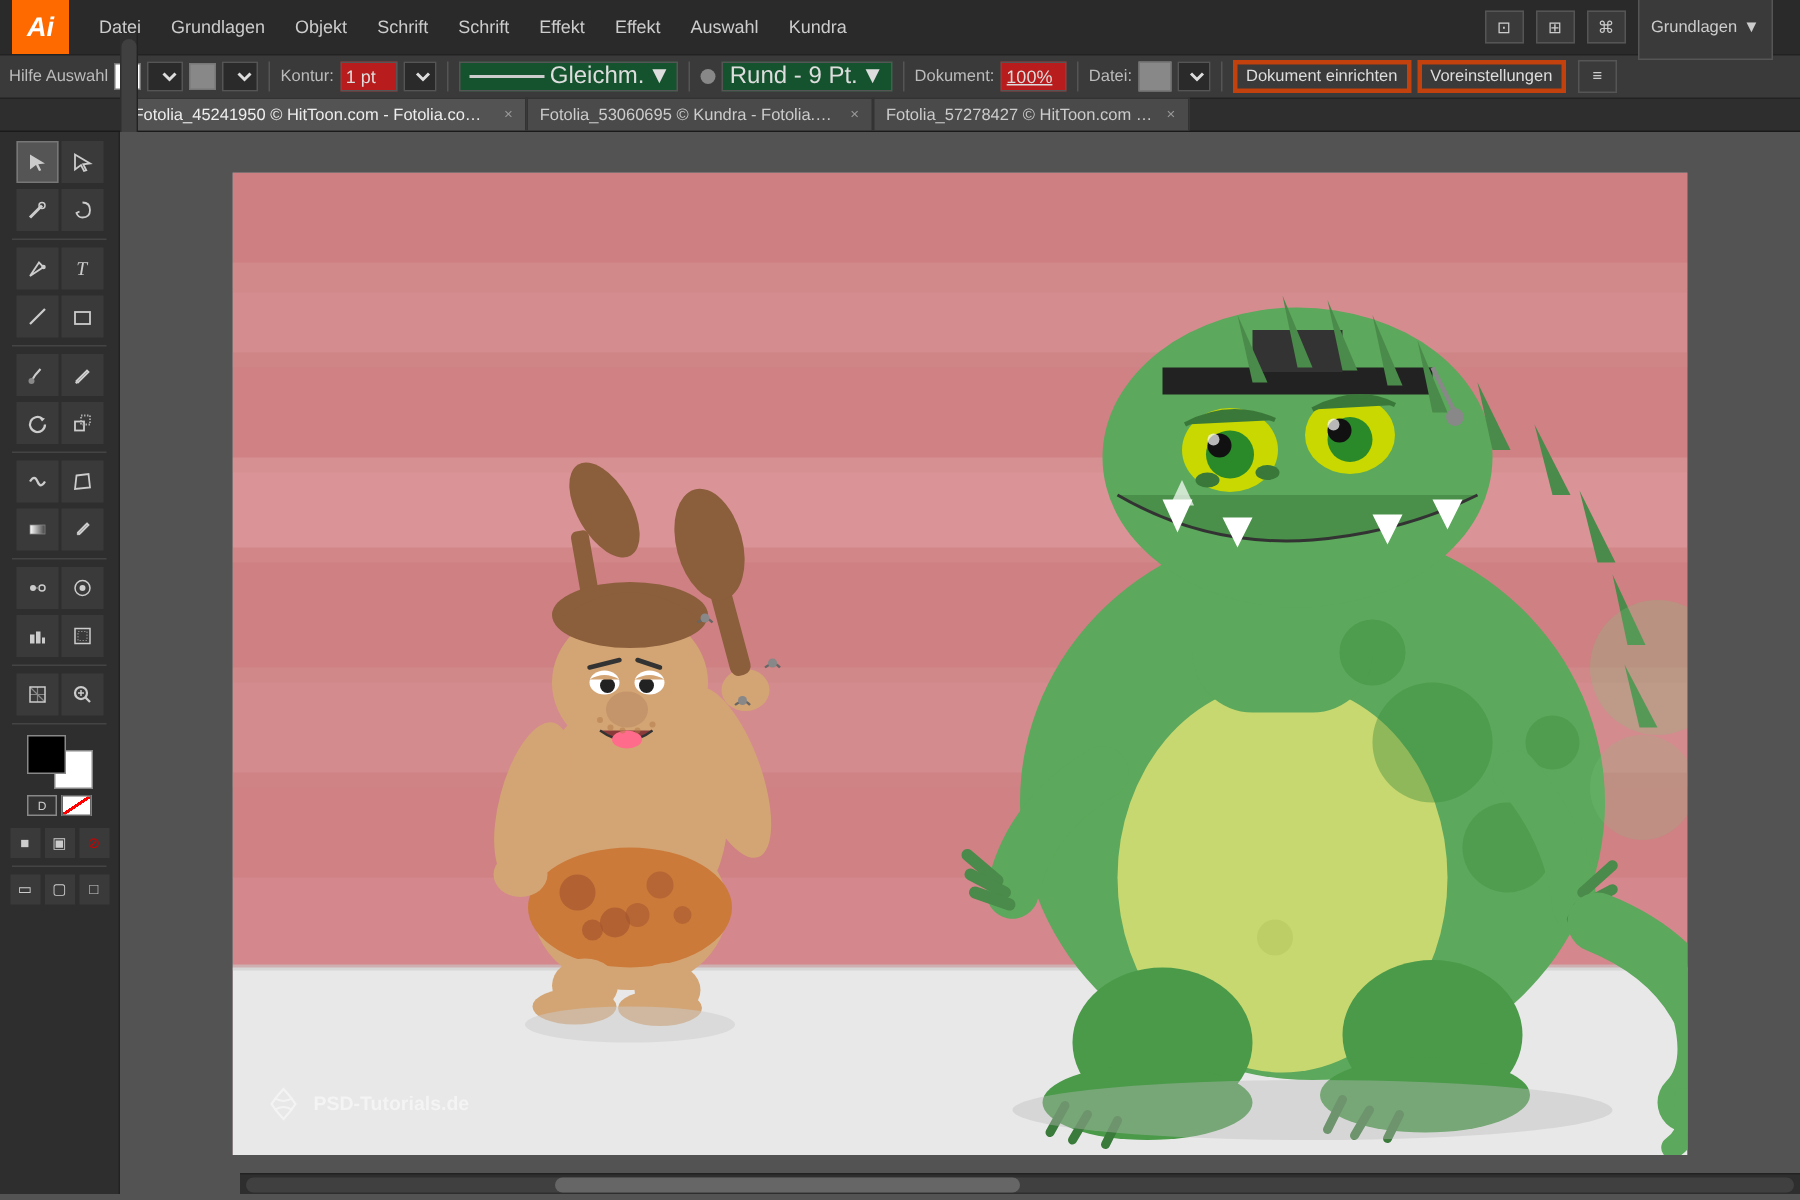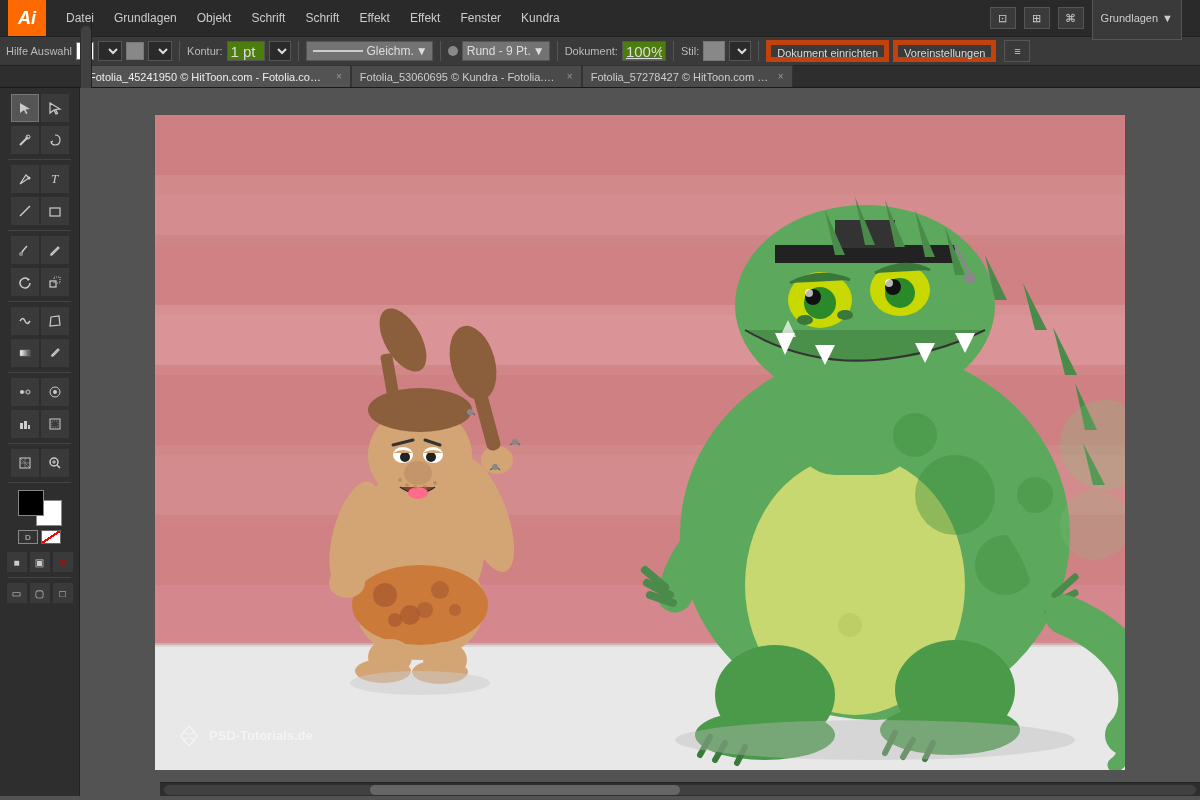"Fenster" div.menu-item { text: Fenster -> Auswahl }
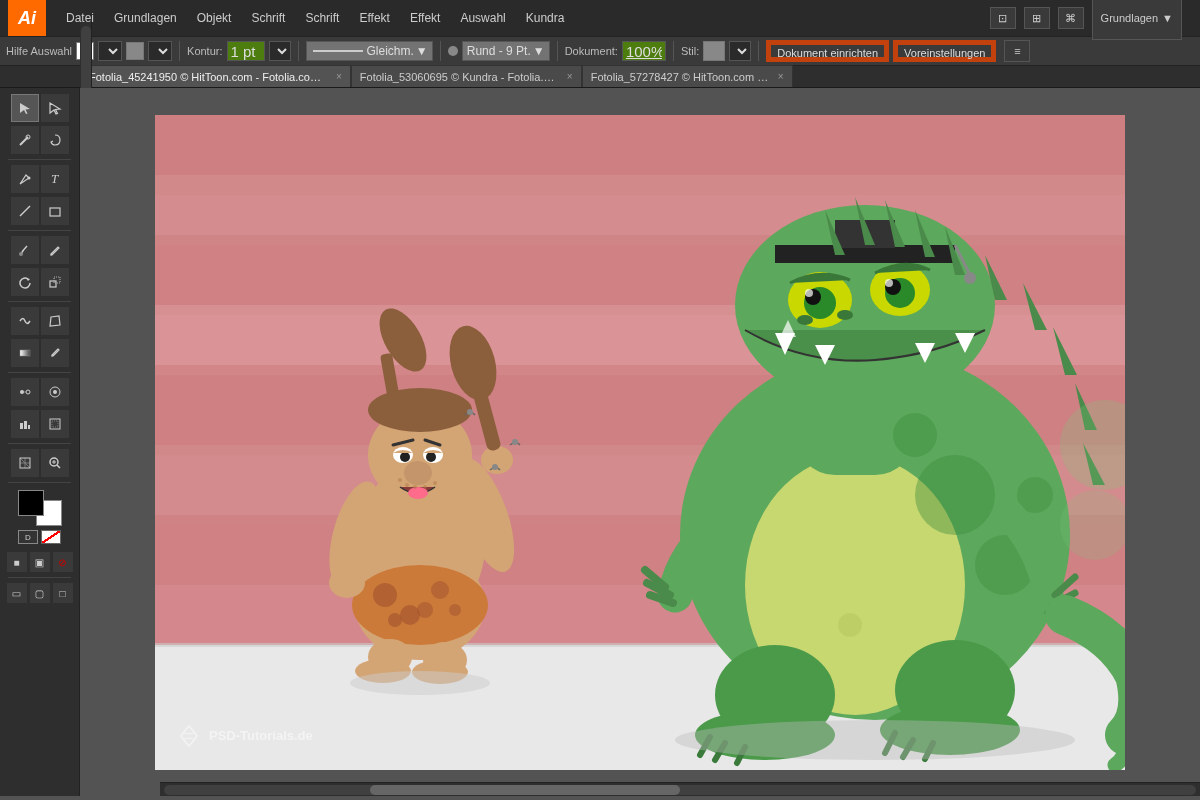"1 pt" .tb-input { background: #4d7c0f -> #b91c1c; font-size: 15px -> 12px }
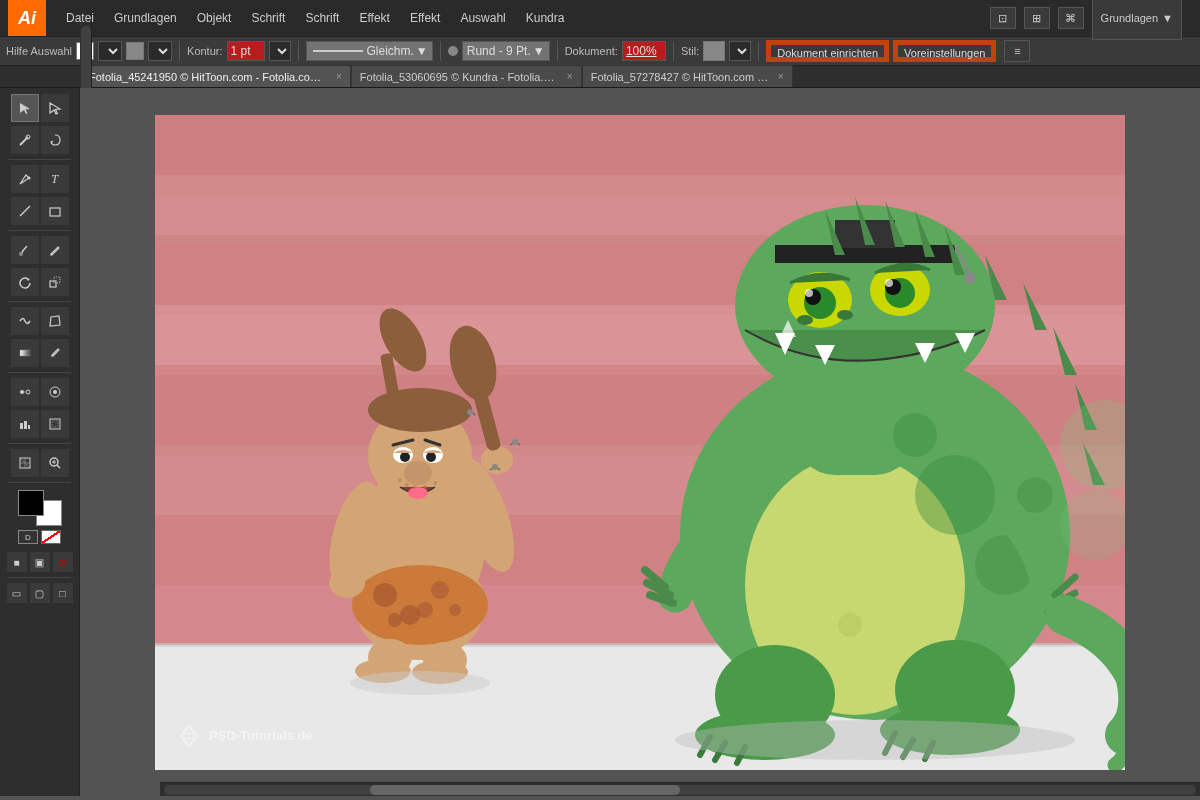"Gleichm." .tb-dropdown { background: #737373 -> #14532d; font-size: 12px -> 16px }
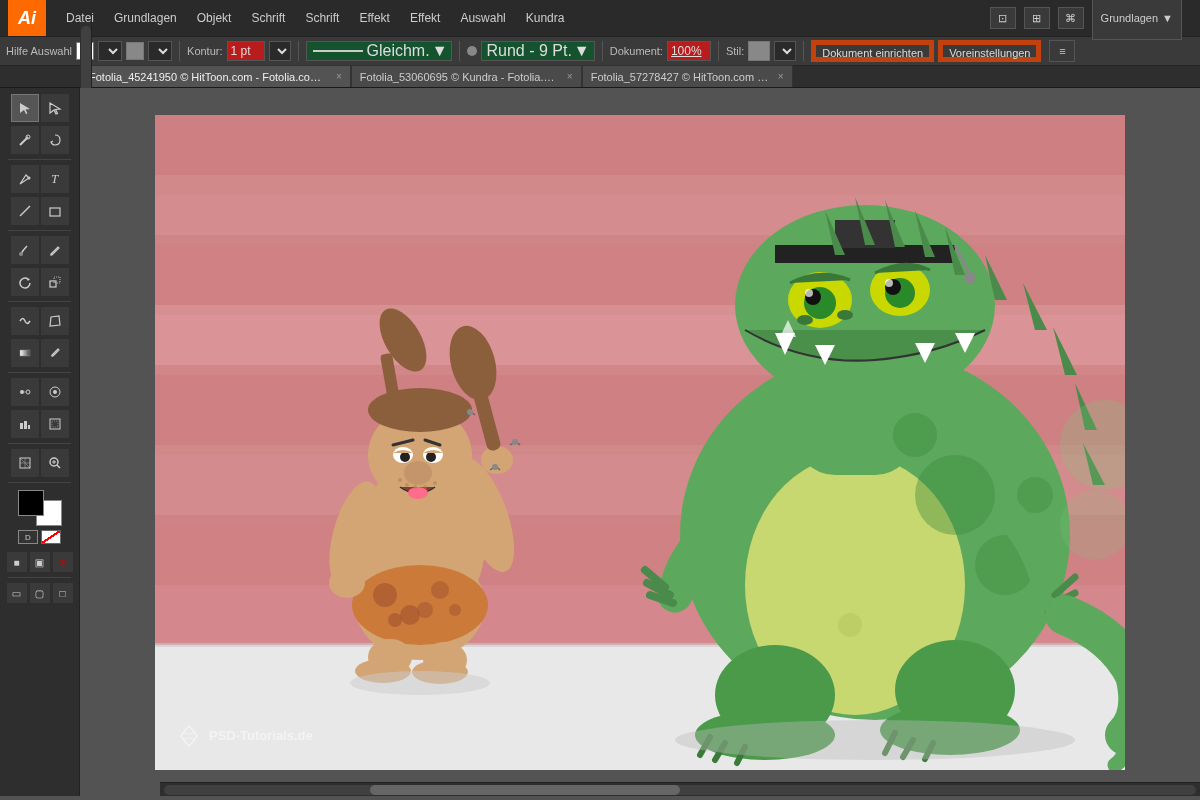"Stil:" span.tb-label { text: Stil -> Datei }
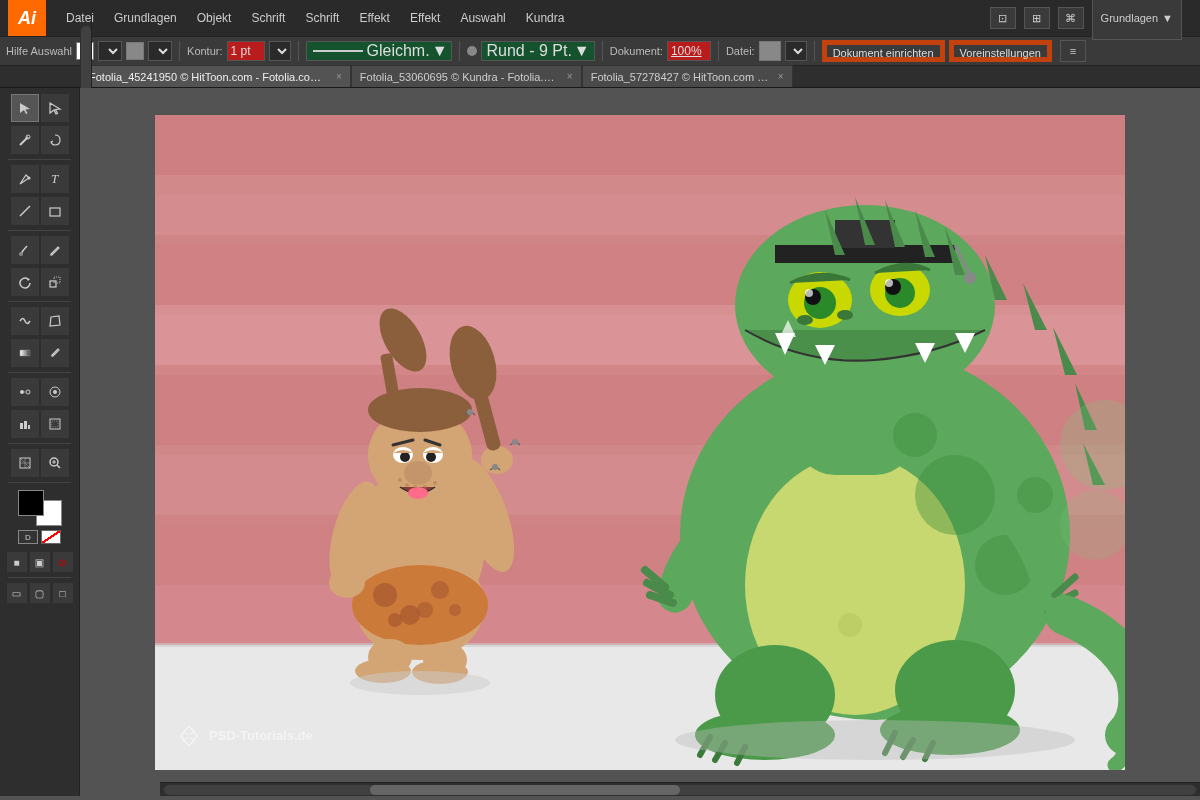"Dokument einrichten" .tb-btn { border: 5px solid #c2410c -> 3px solid #c2410c }
